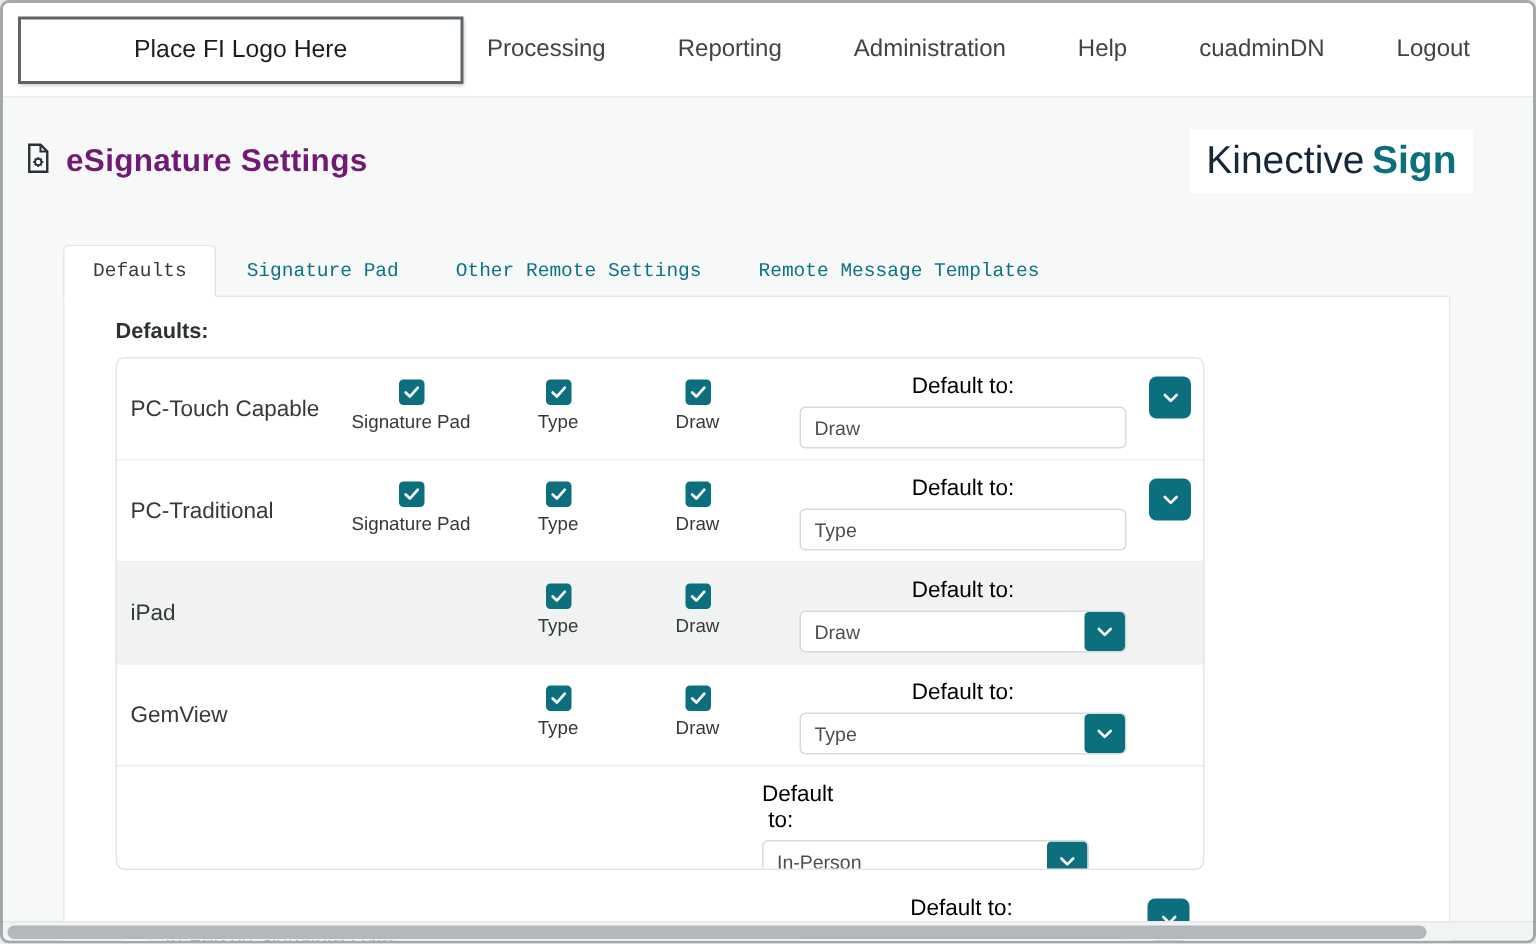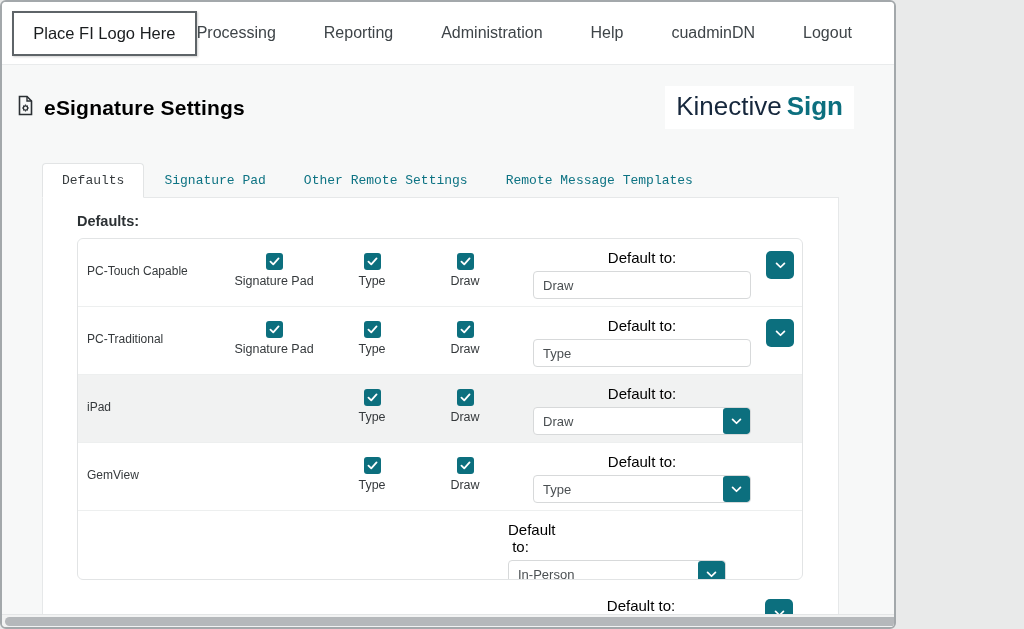"Place FI Logo Here" .window { width: 896px -> 1024px }
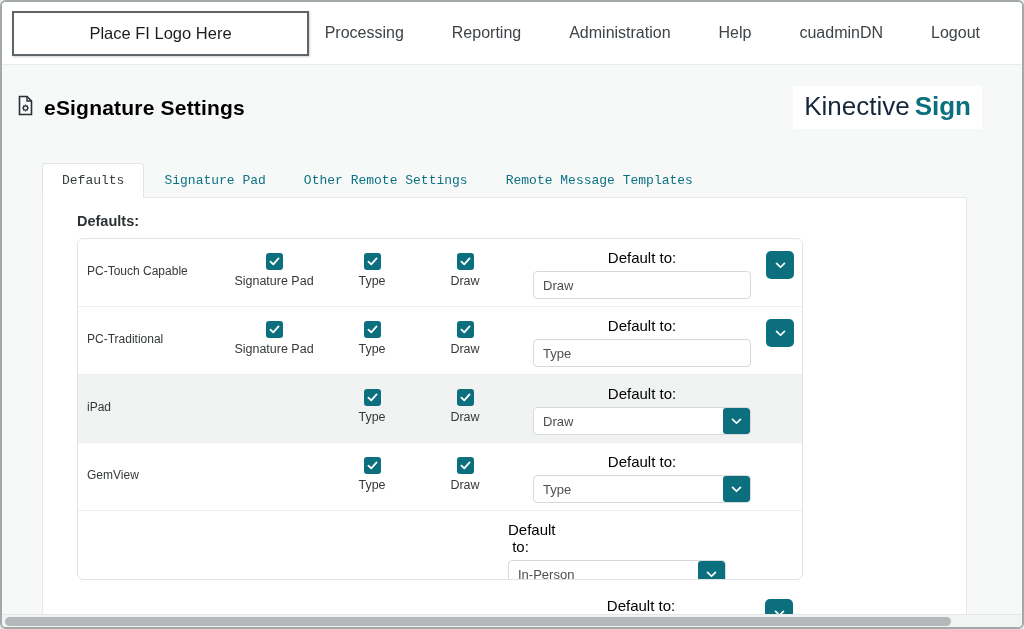"eSignature Settings" .page-title { color: #000000 -> #701a75 }
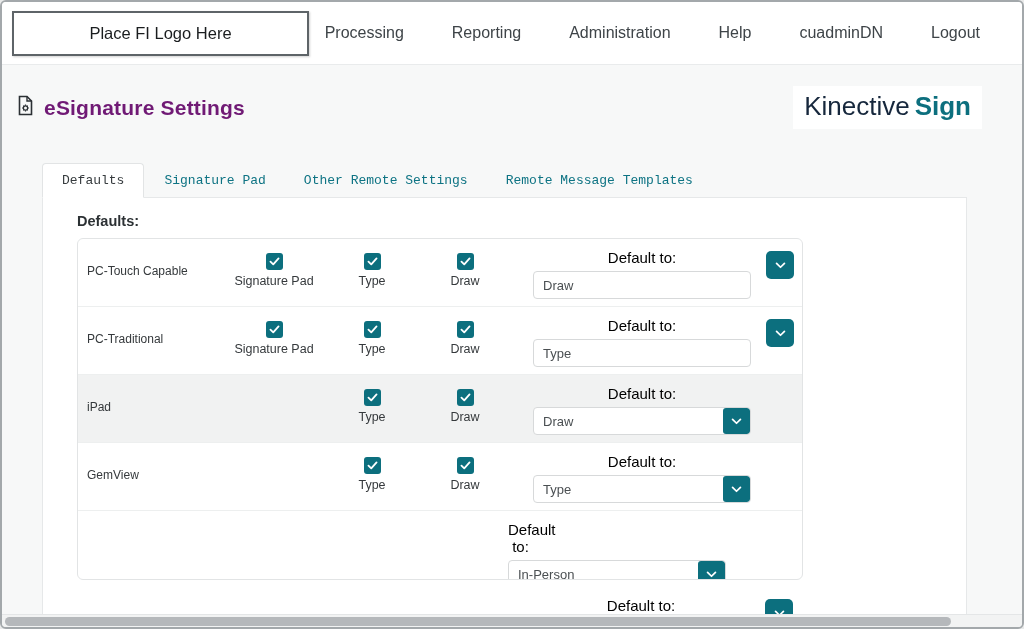"PC-Touch Capable" .row-label { font-size: 12px -> 15px }
